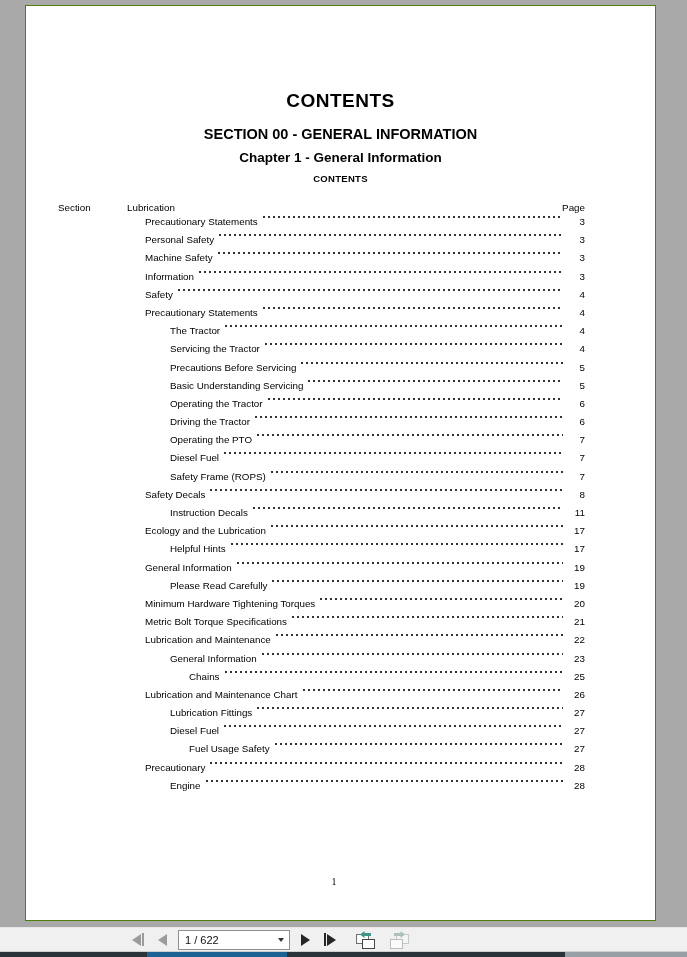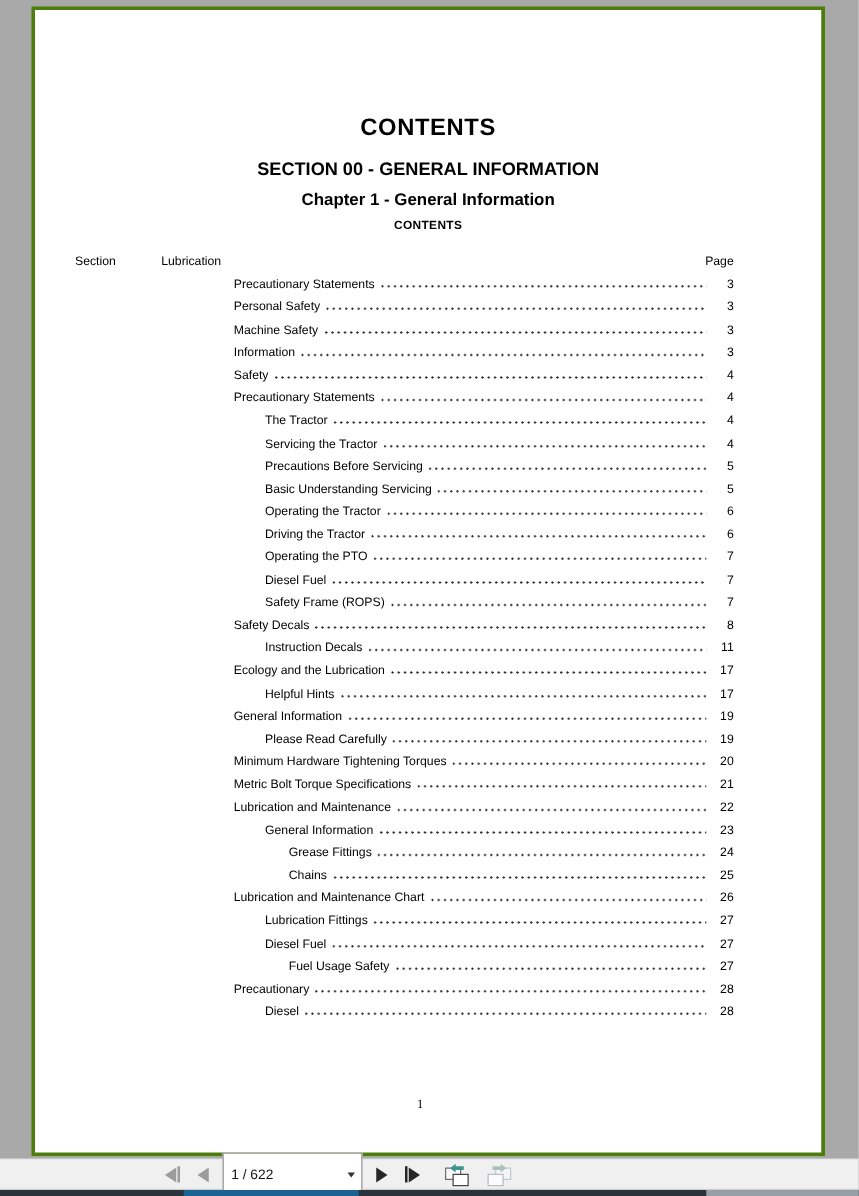"CONTENTS" .page { border: 3px solid #4d7c0f -> 1px solid #4d7c0f }
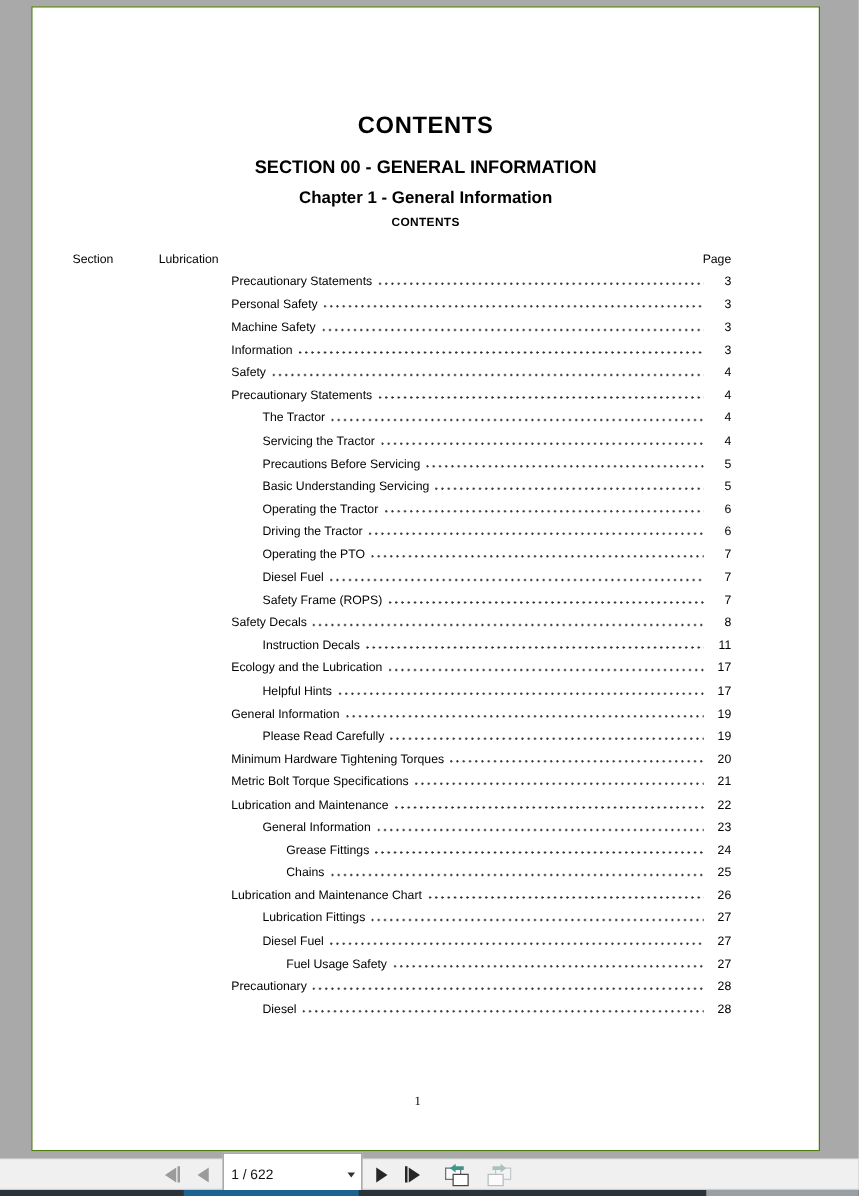"Precautionary Statements" .toc-row { align-items: flex-end -> none; margin-left: 40px -> none }
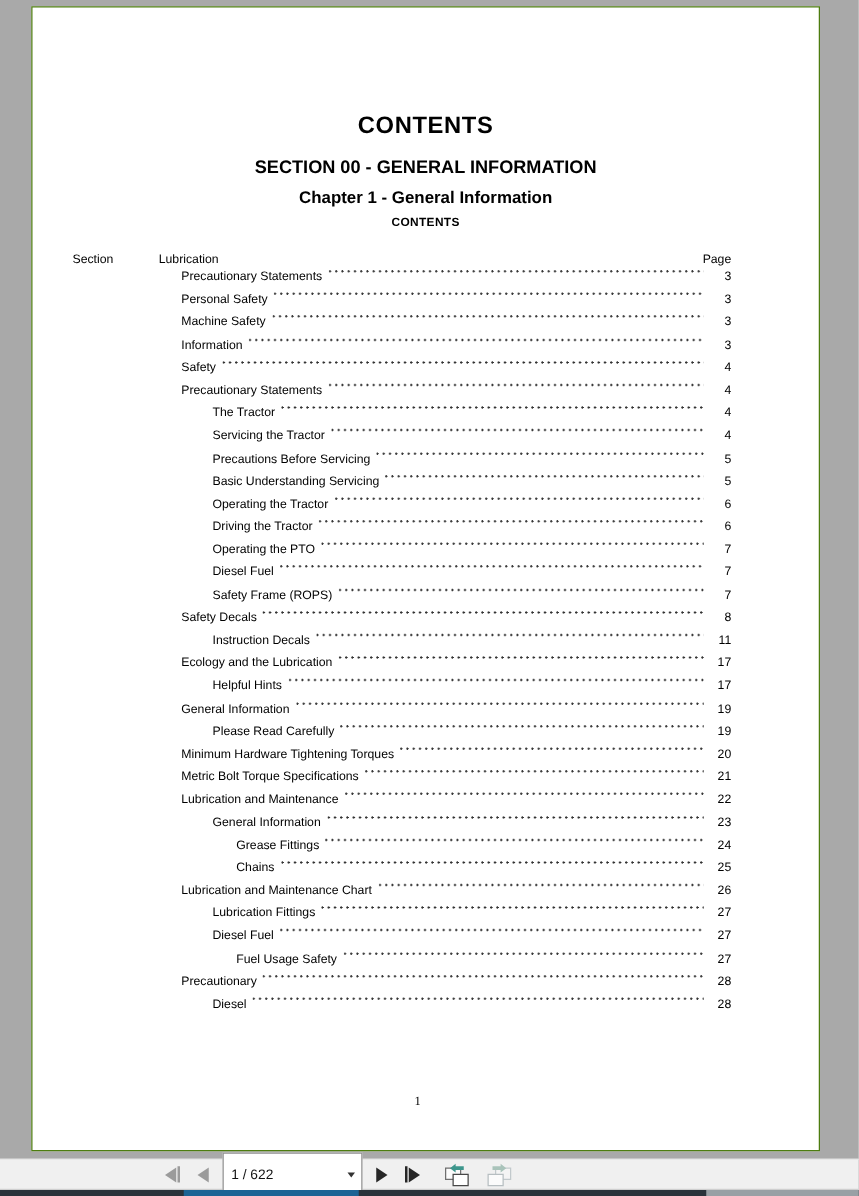"Grease Fittings" div.toc-row { html: <div> <span>Grease Fittings</span> <span></span> <span>24</span> </div> -> none }
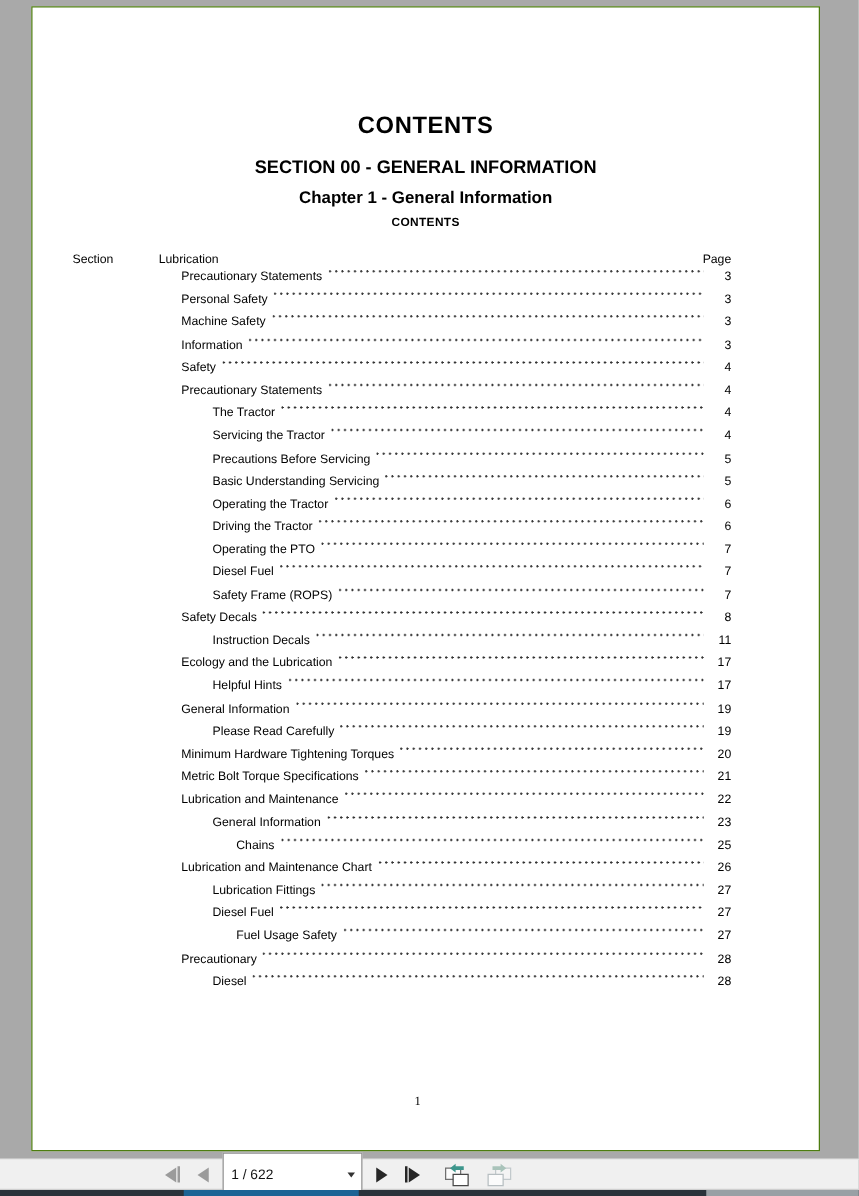"Diesel" span.toc-label { text: Diesel -> Engine }
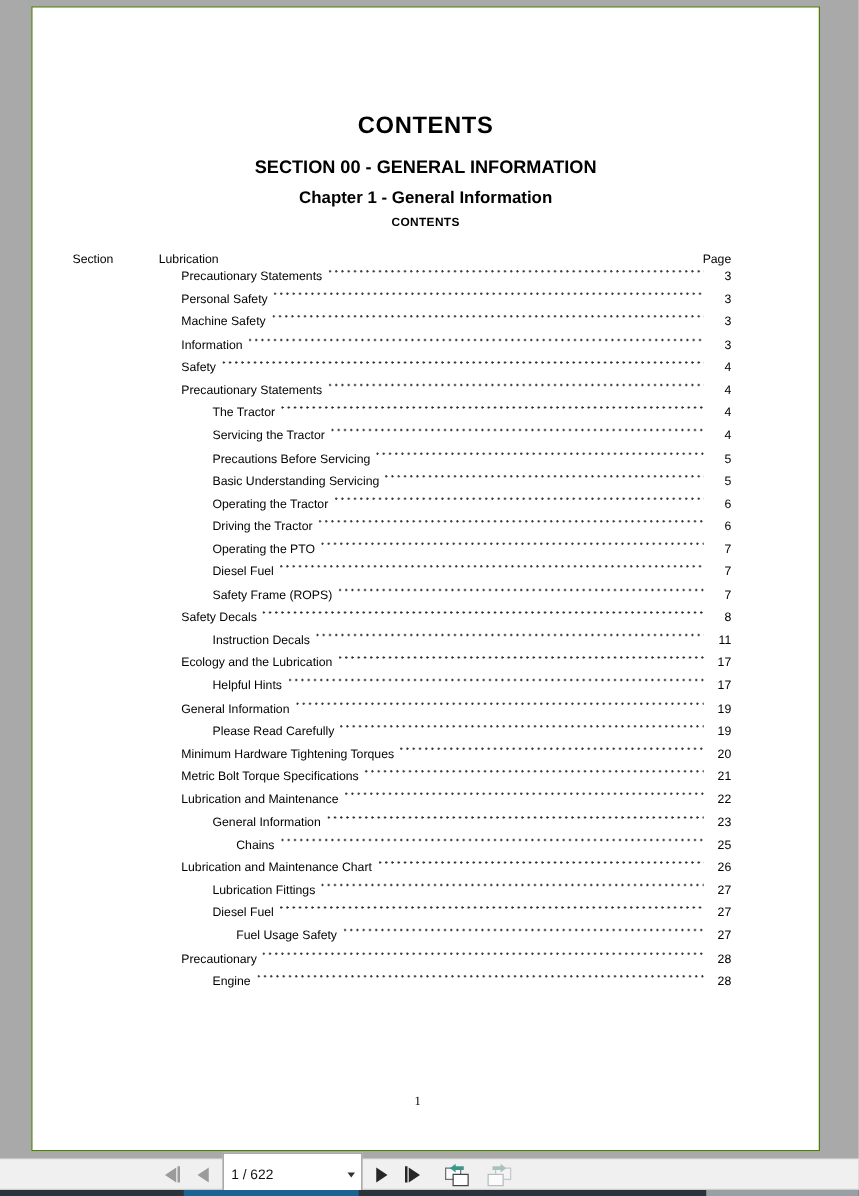"1 / 622" .page-combo { height: 36px -> 20px }
